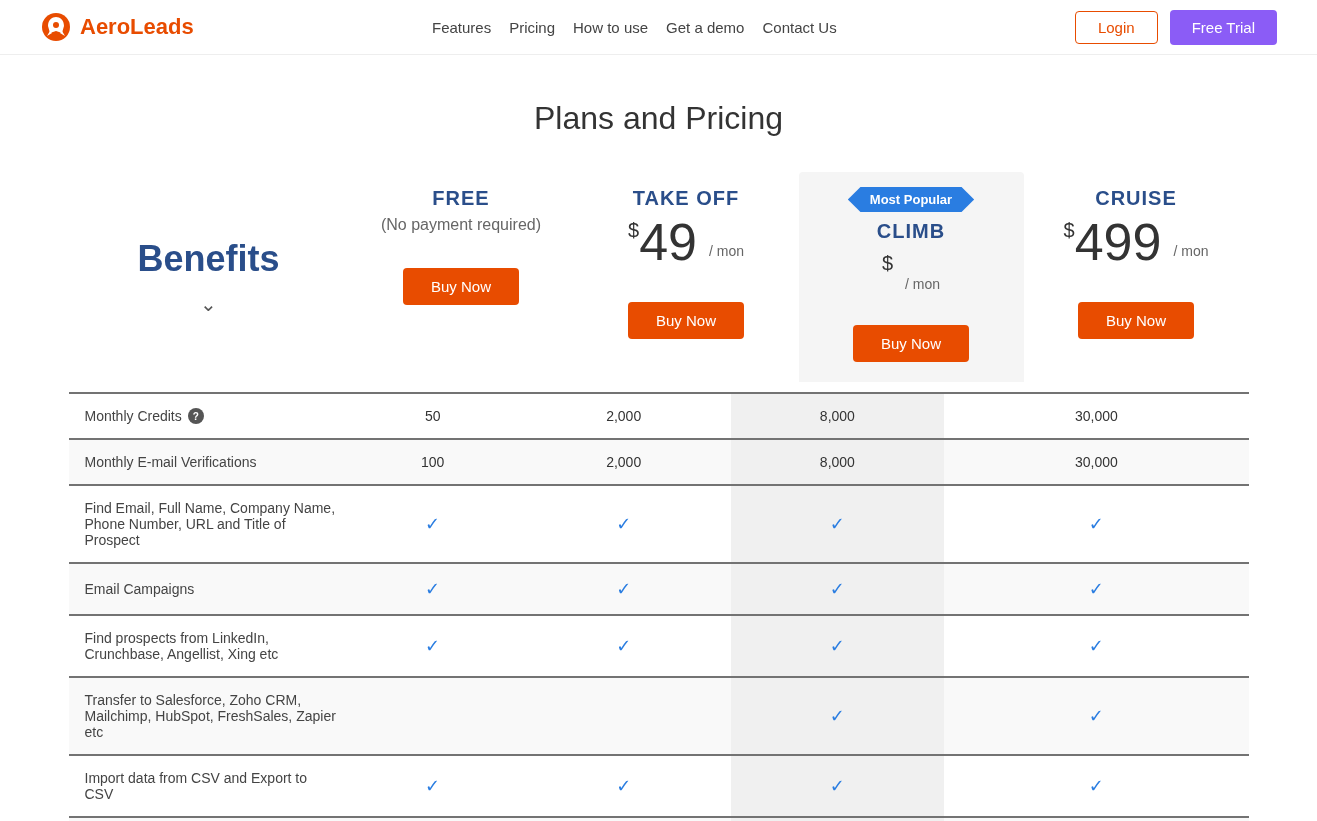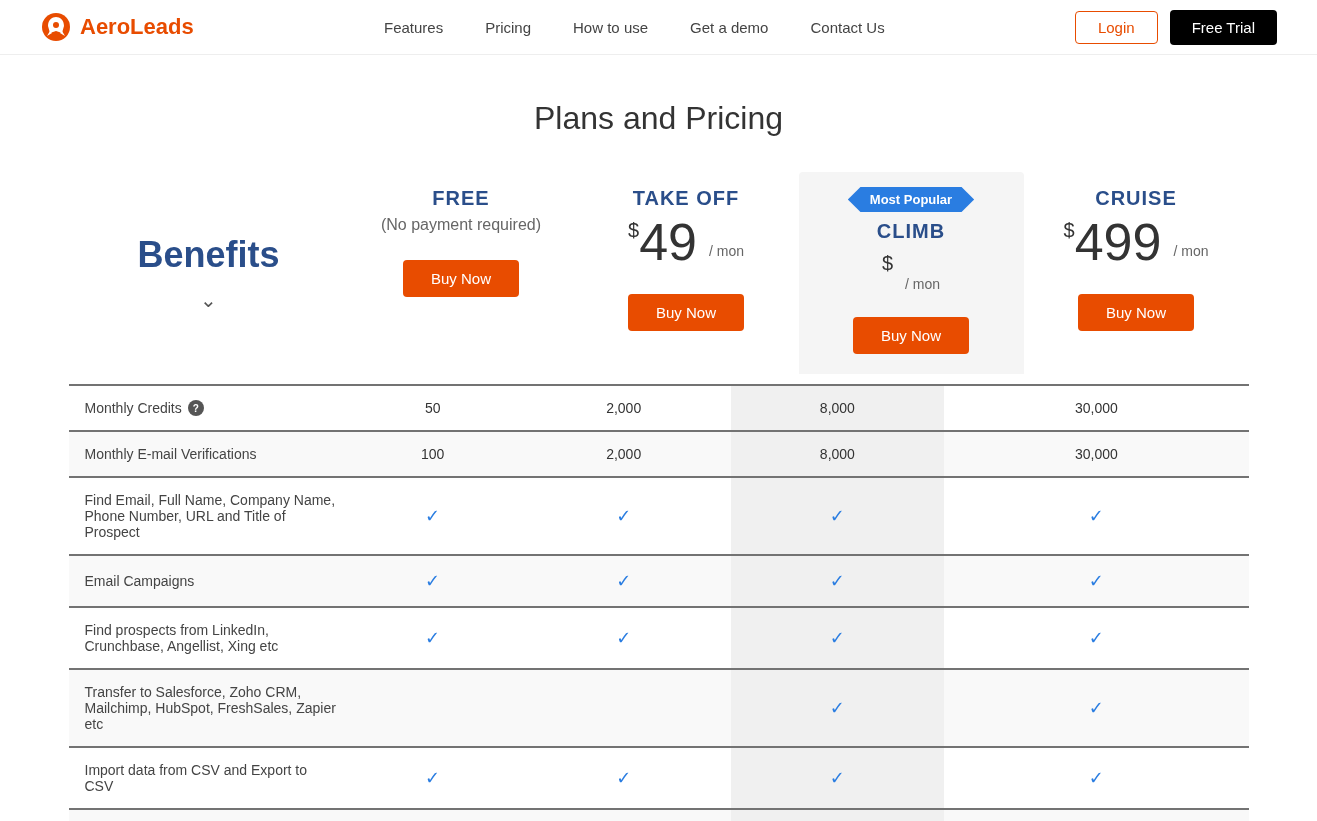"Features" .nav-links { gap: 42px -> 18px }
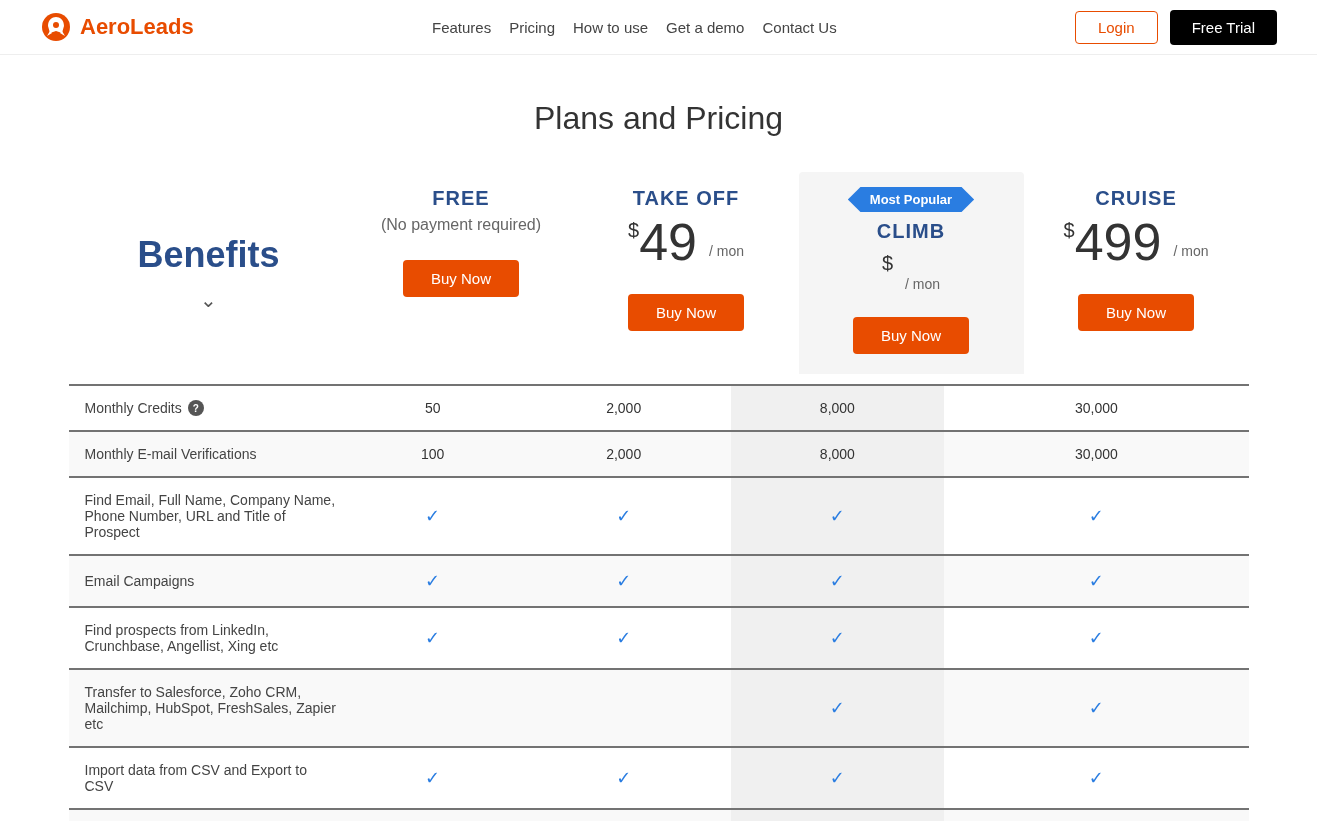"Free Trial" .btn-free-trial { background: #000000 -> #8b5cf6 }
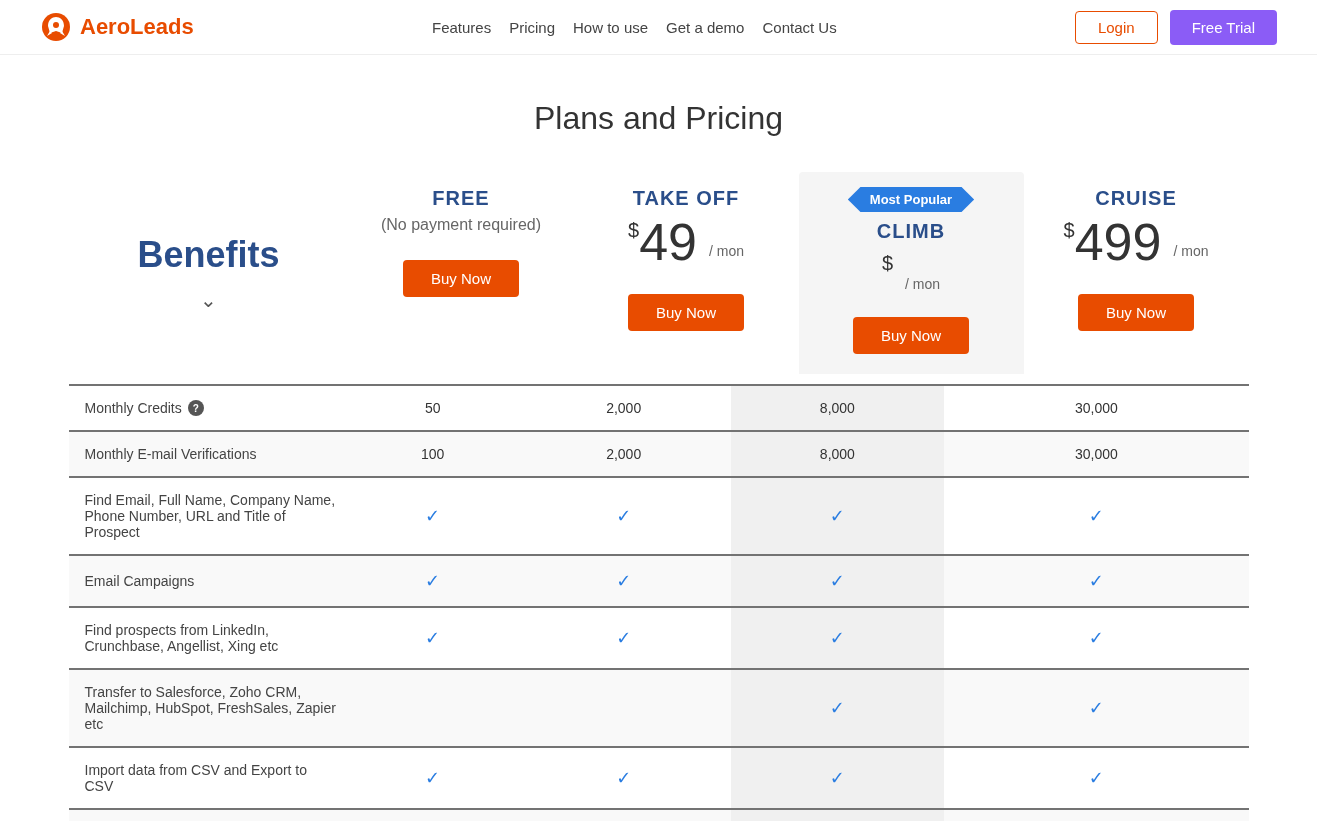"Buy Now" .btn-buy-now { margin-top: 12px -> 20px }
